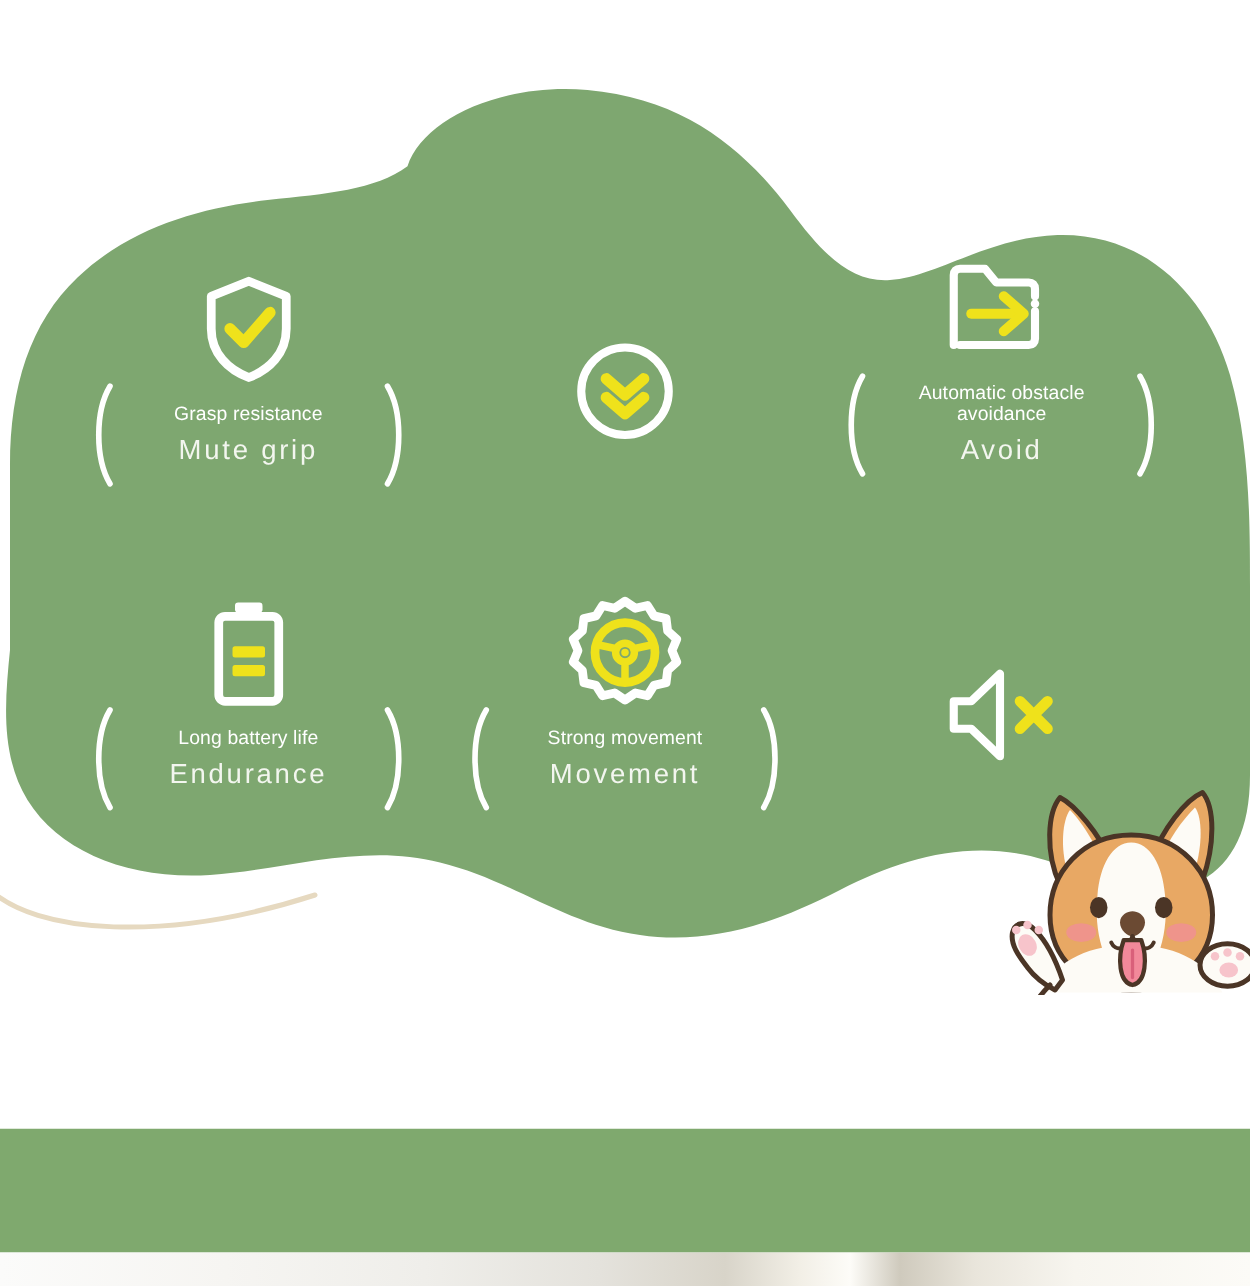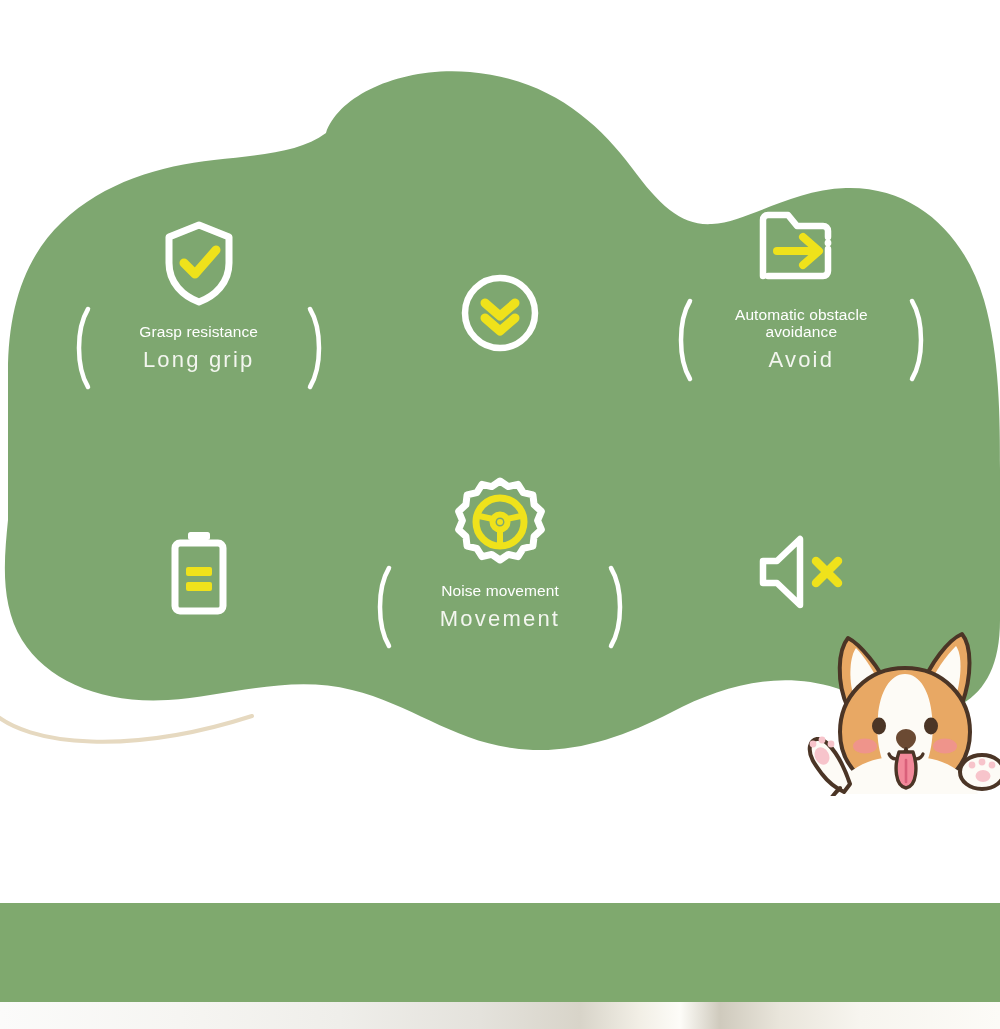"Long grip" div.cap-bottom { text: Long -> Mute }
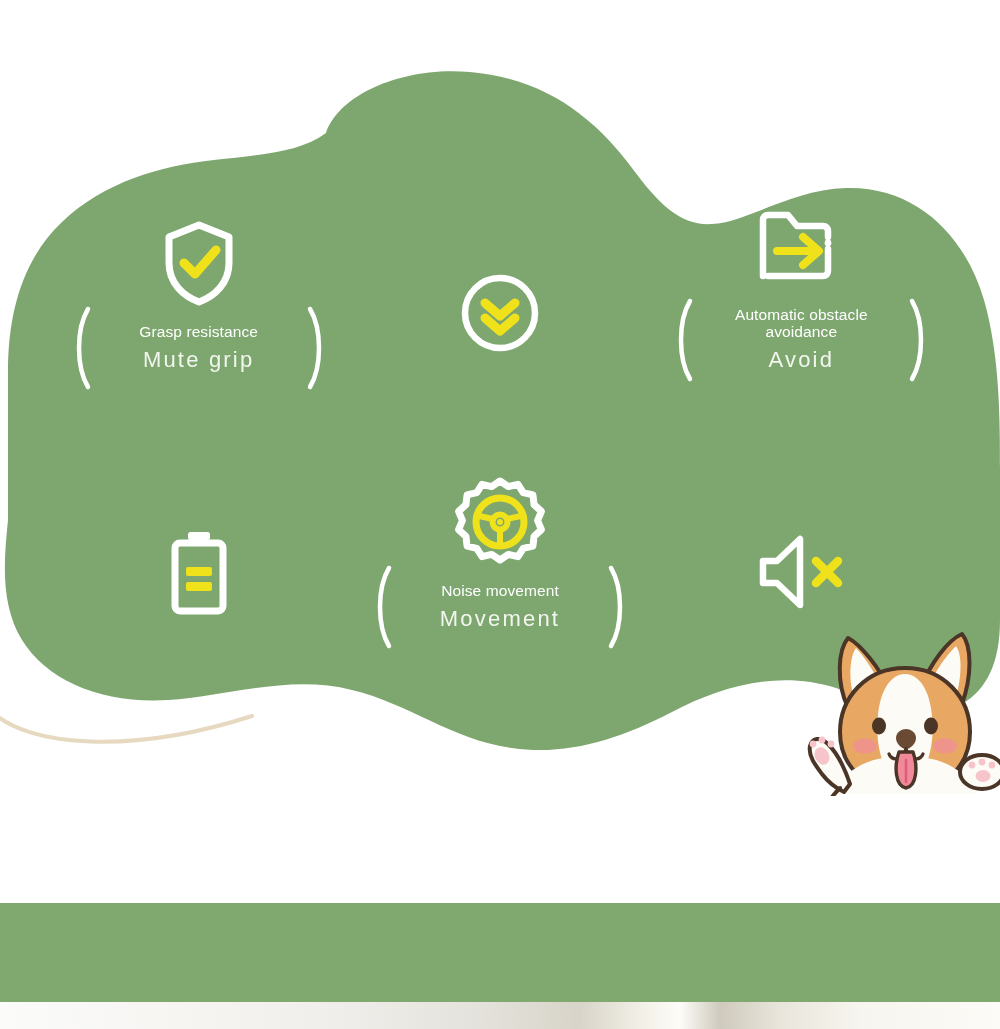"Long battery life" div.caption { html: none -> <div> <svg> <path></path> </svg> <svg> <path></path> </svg> <div>Long battery life</div> <div>Endurance</div> </div> }
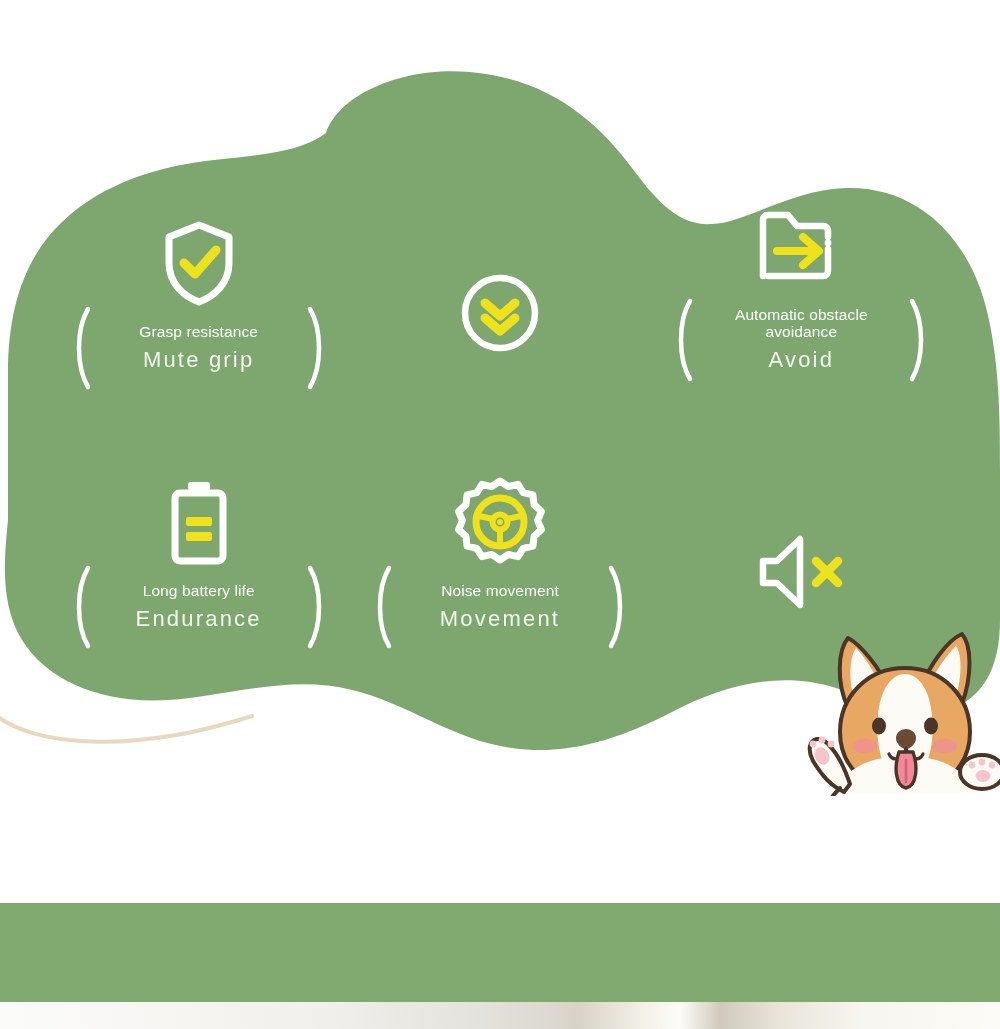"Noise movement" div.cap-top { text: Noise -> Strong }
